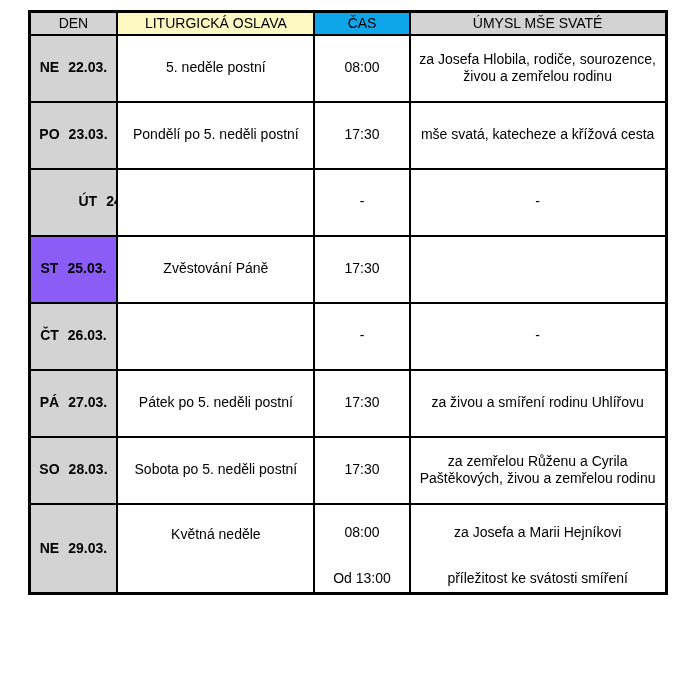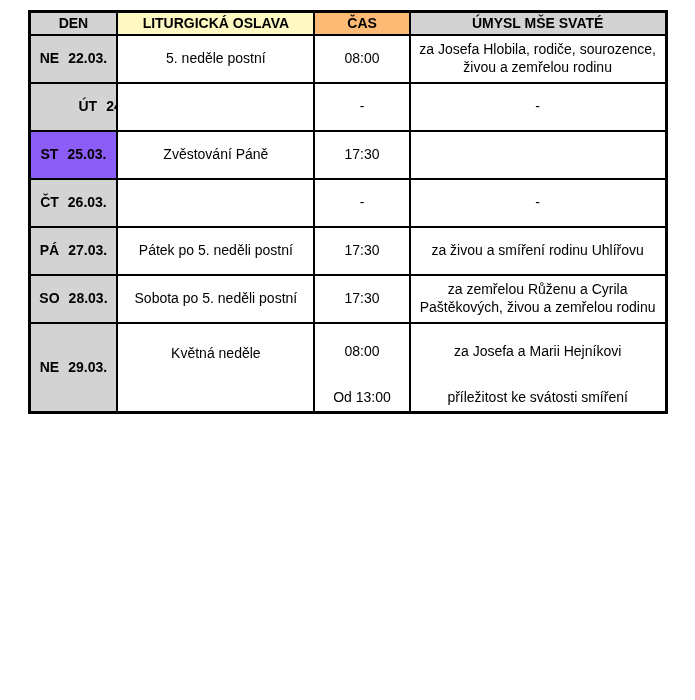"DEN" .schedule thead th { font-weight: bold -> normal }
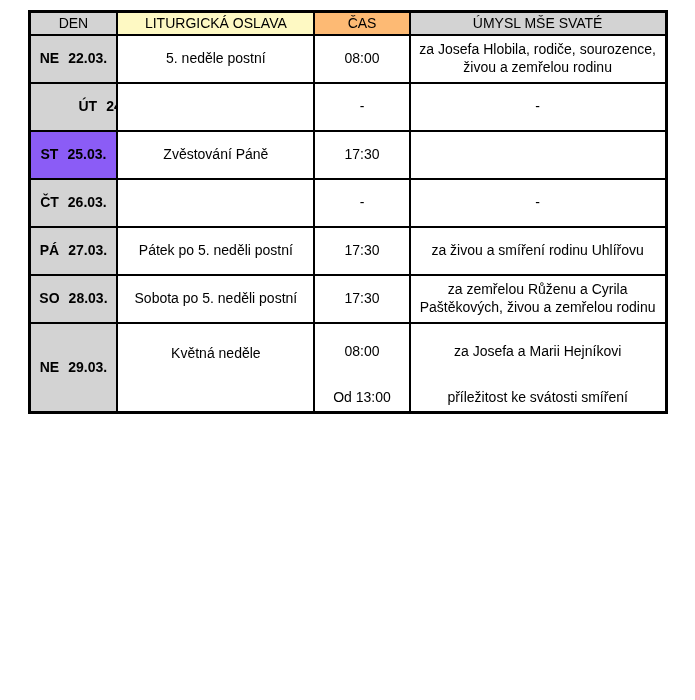"ČAS" th.hdr-bg { background: #fdba74 -> #0ea5e9 }
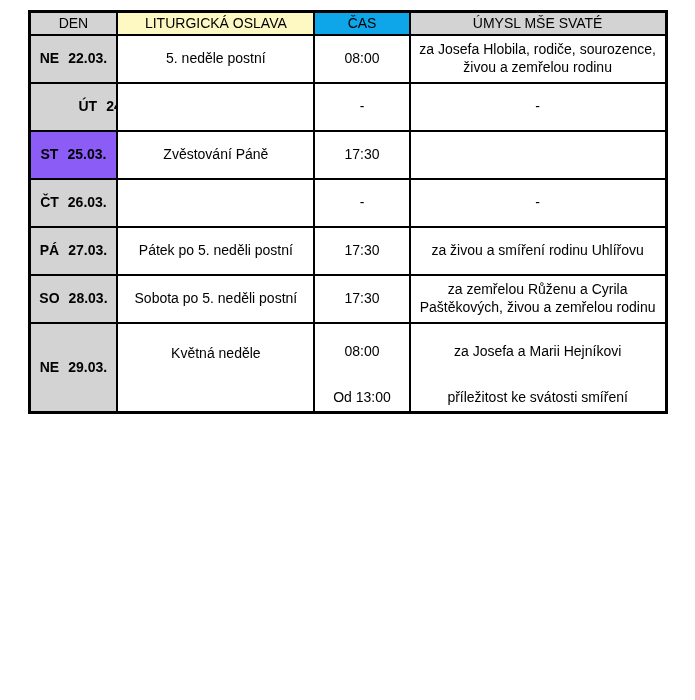"NE 22.03." .schedule tbody tr { height: 48px -> 67px }
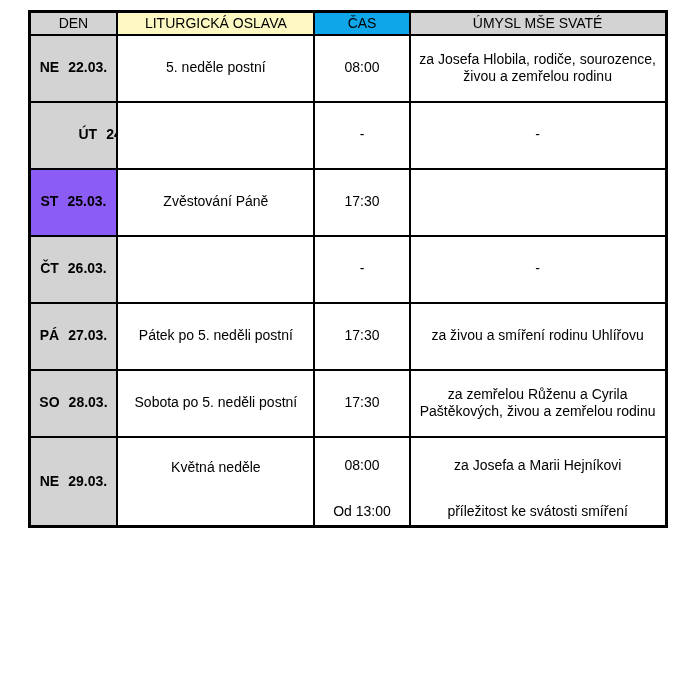"PO 23.03." tr { html: none -> <tr> <td> <span>PO</span><span>23.03.</span> </td> <td>Pondělí po 5. neděli postní</td> <td>17:30</td> <td>mše svatá, katecheze a křížová cesta</td> </tr> }
